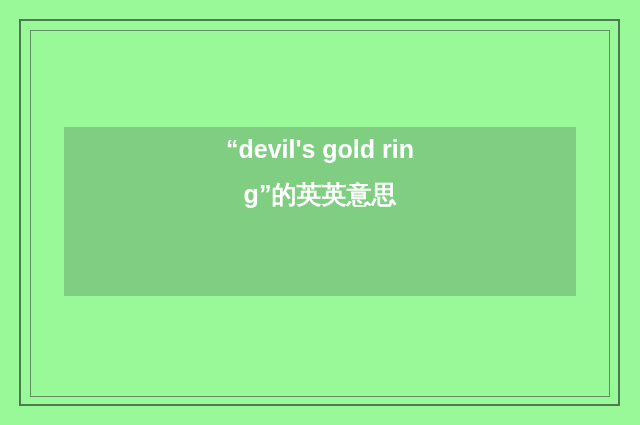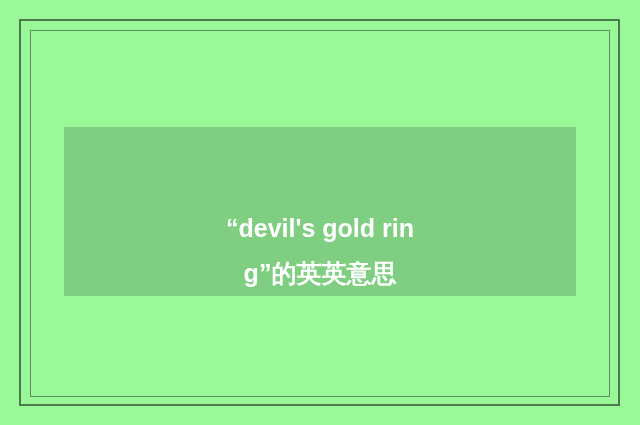"“devil's gold ring”的英英意思" .banner { align-items: flex-end -> flex-start }
